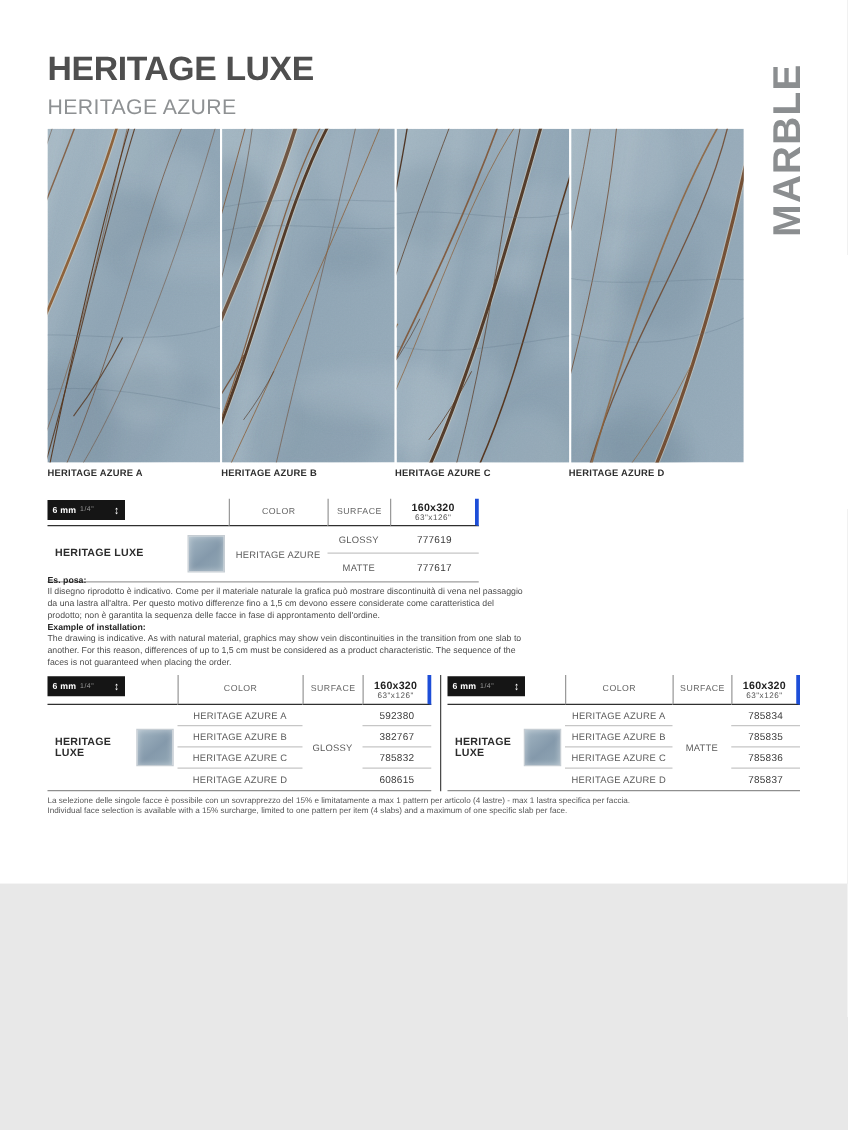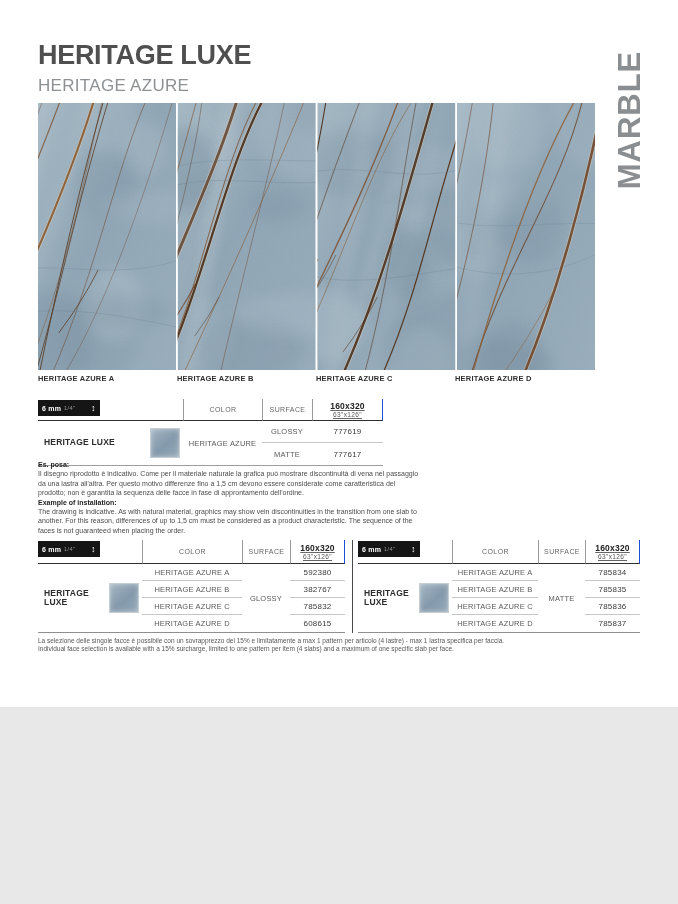"160x320" .vr { border-right: 1px solid #1d4ed8 -> 3px solid #1d4ed8; text-decoration: underline -> none }
